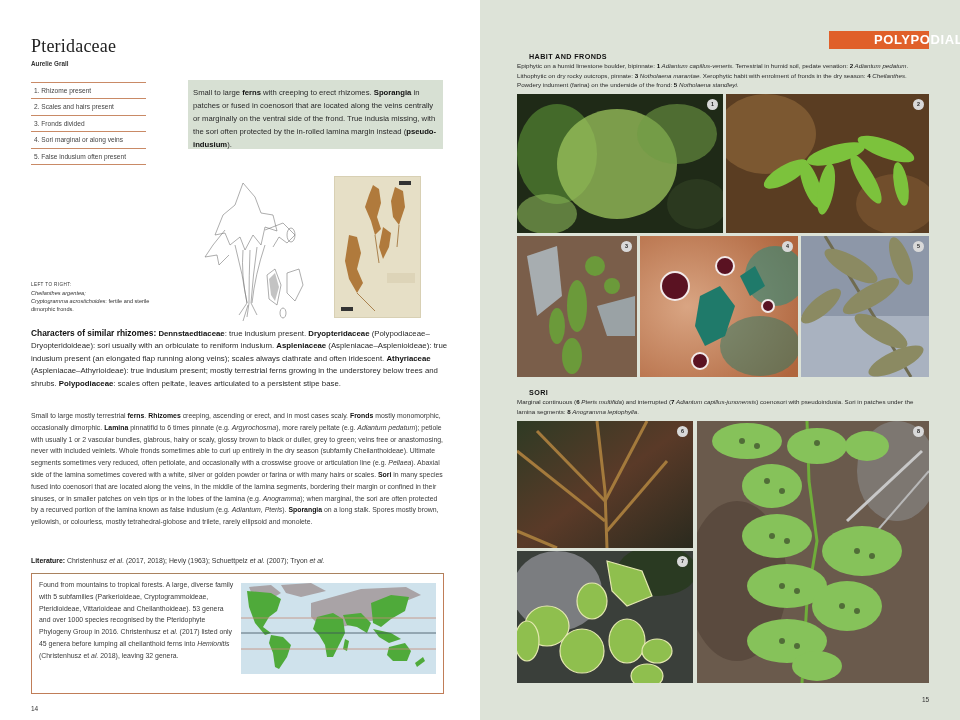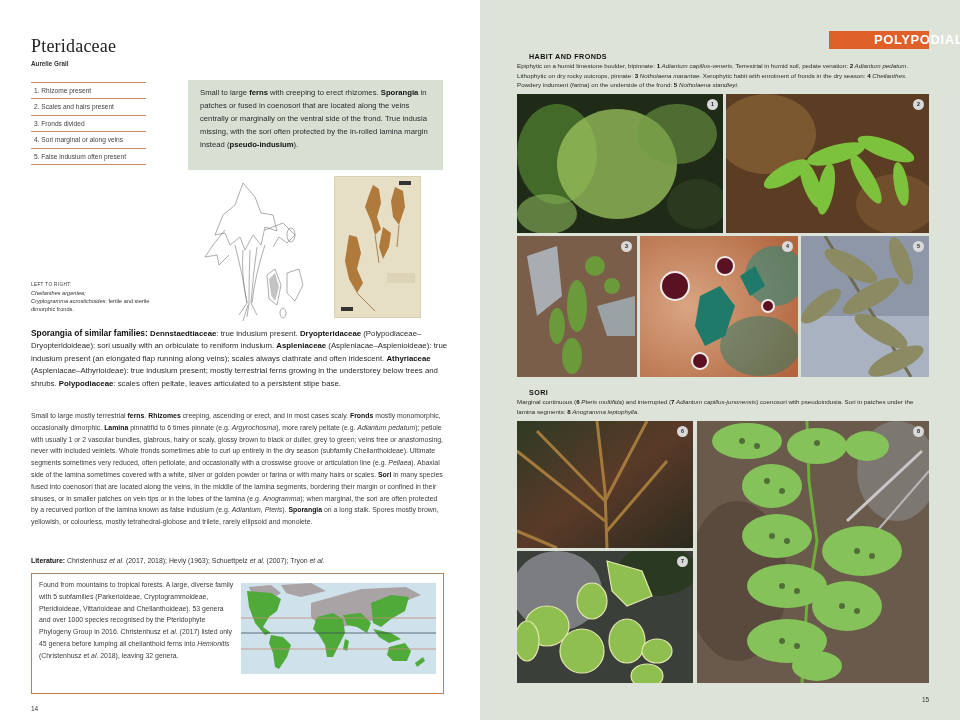"Small to large ferns with" .summary-box { height: 90px -> 69px; padding: 6px 12px -> 6px 5px }
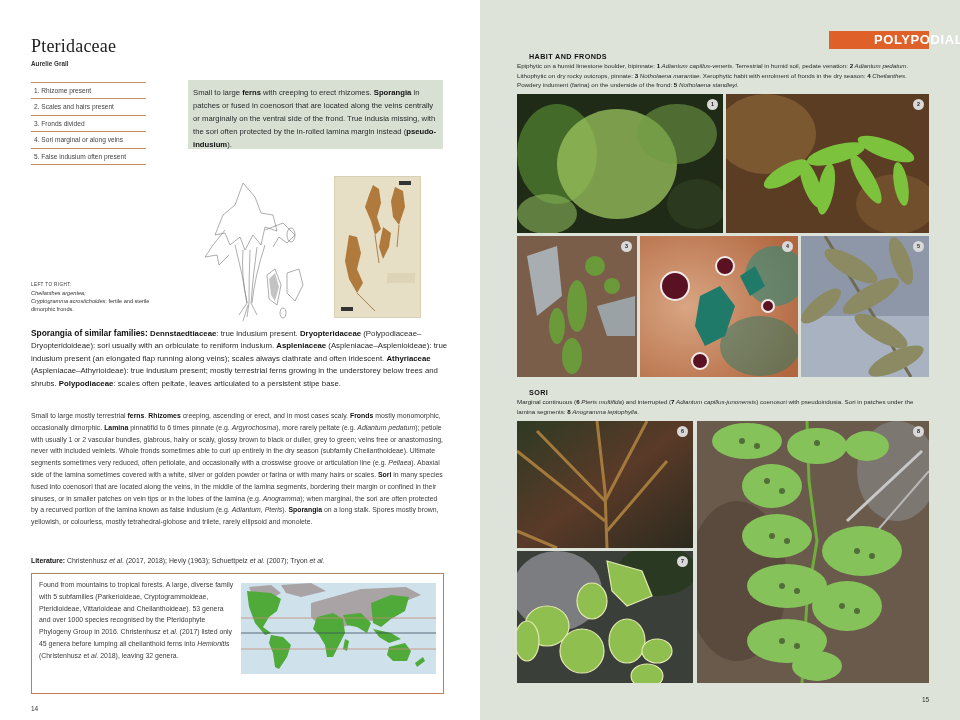"Sporangia of similar families:" b.lead { text: Sporangia of similar families -> Characters of similar rhizomes }
